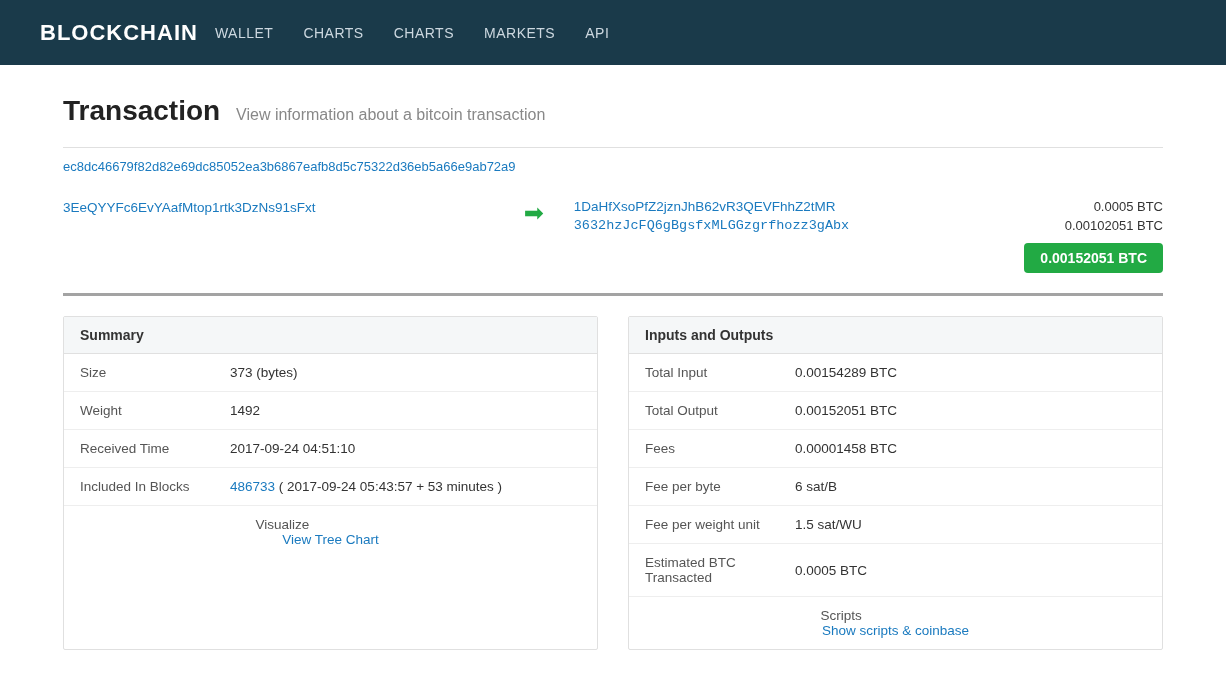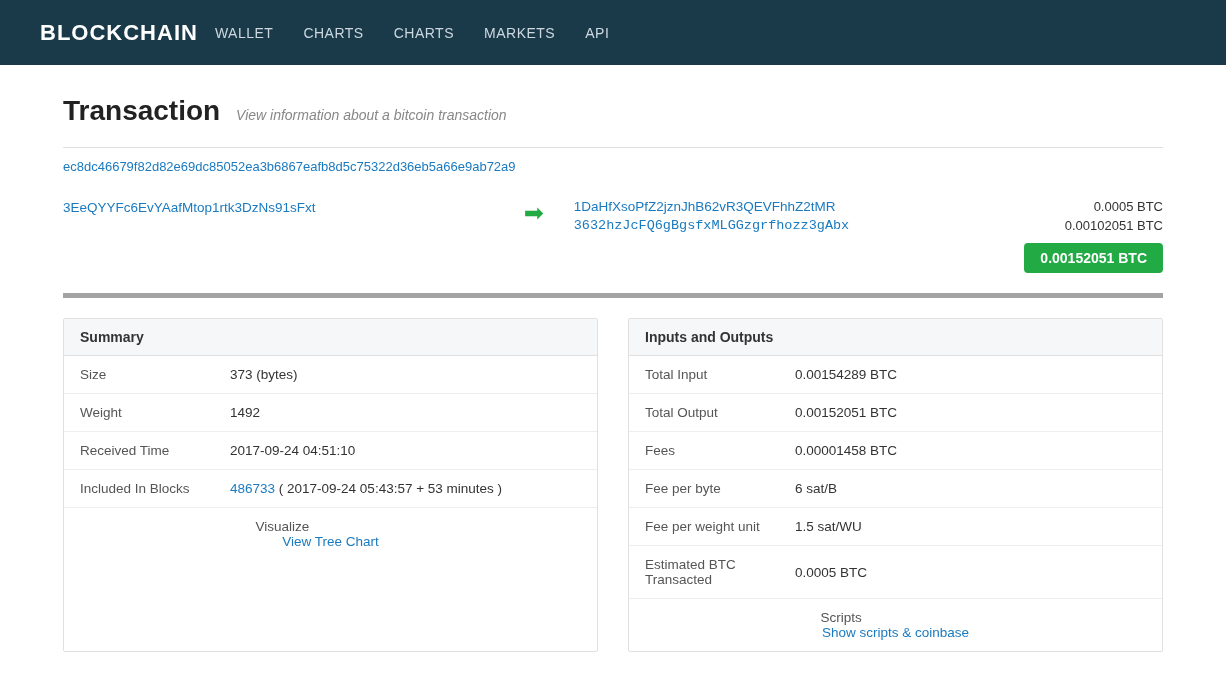"View information about a bitcoin" .page-subtitle { font-size: 14px -> 16px; font-style: italic -> none }
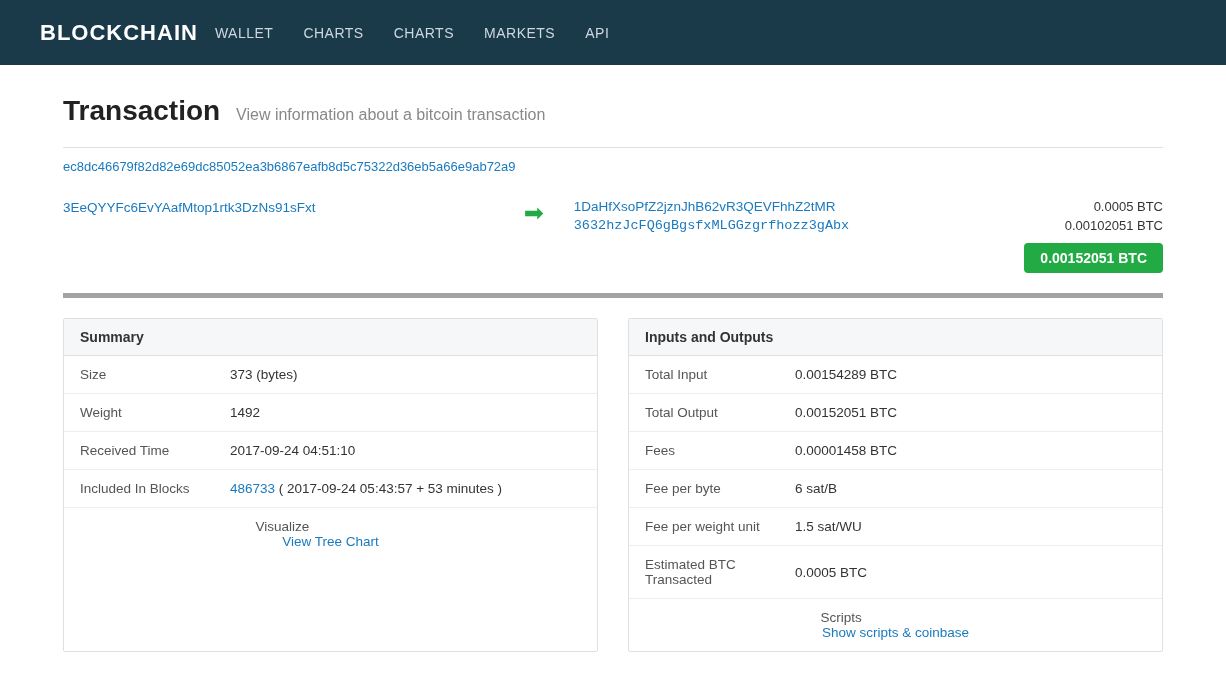"3EeQYYFc6EvYAafMtop1rtk3DzNs91sFxt" .tx-addresses-row { border-bottom: 5px solid #a3a3a3 -> 3px solid #a3a3a3 }
